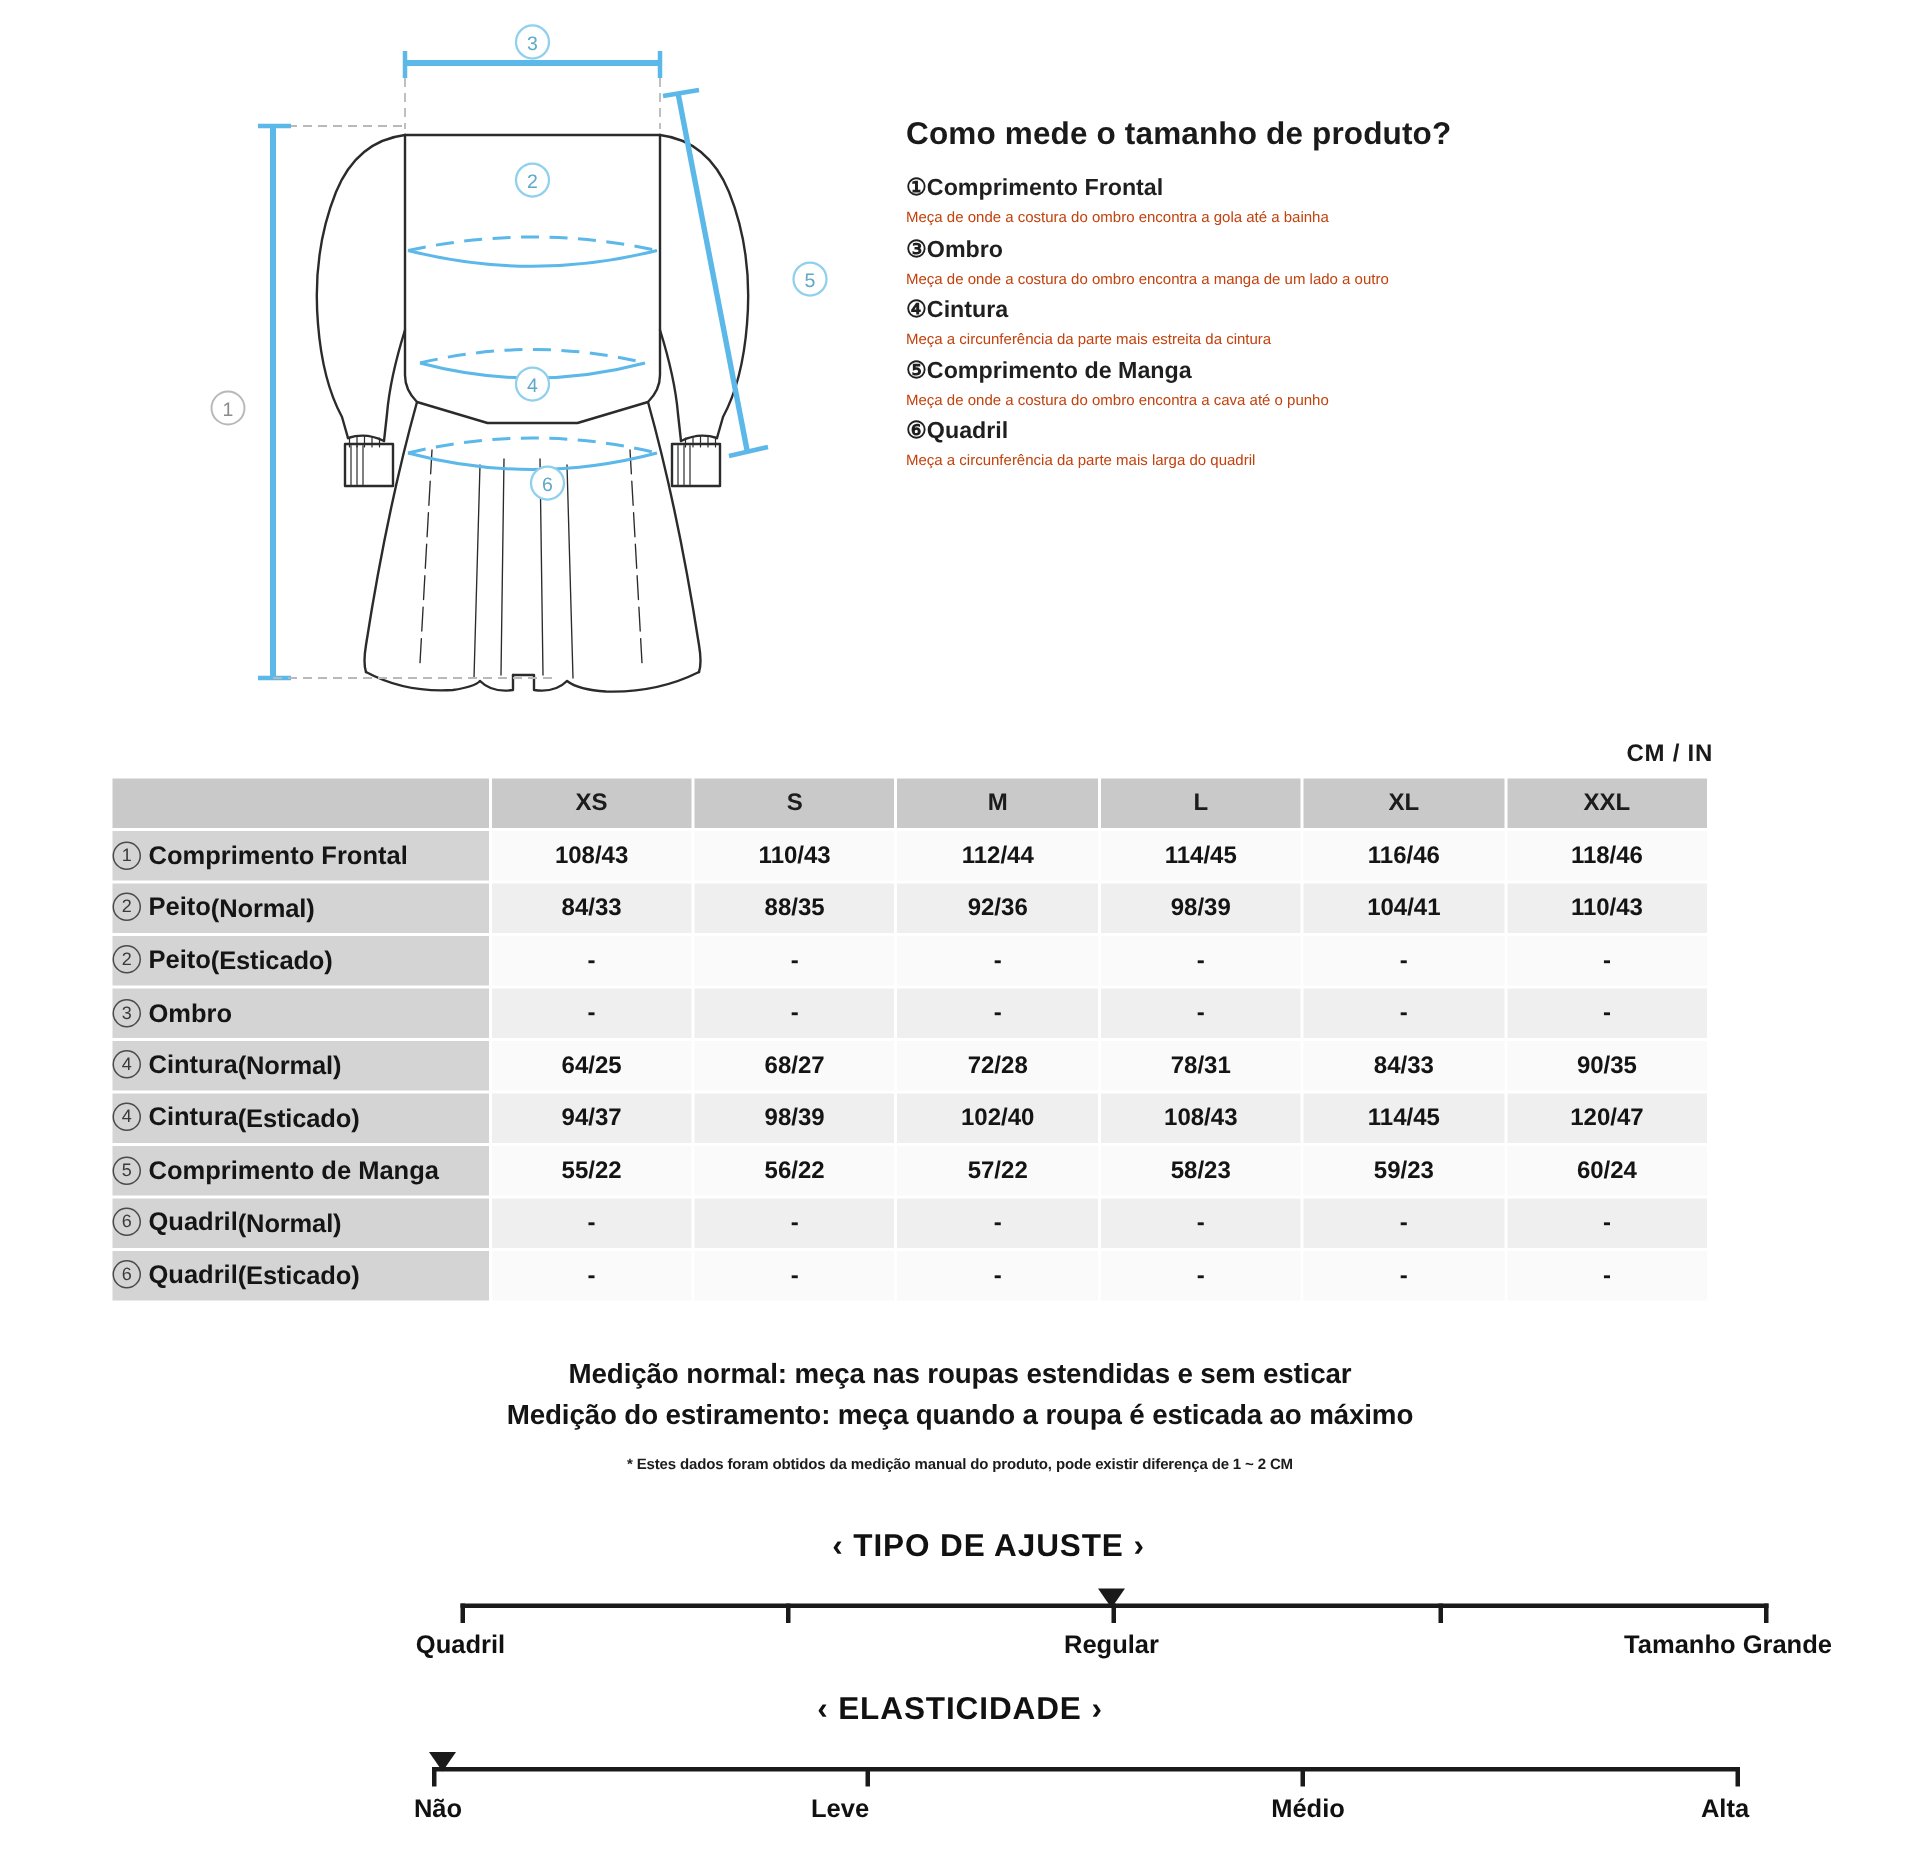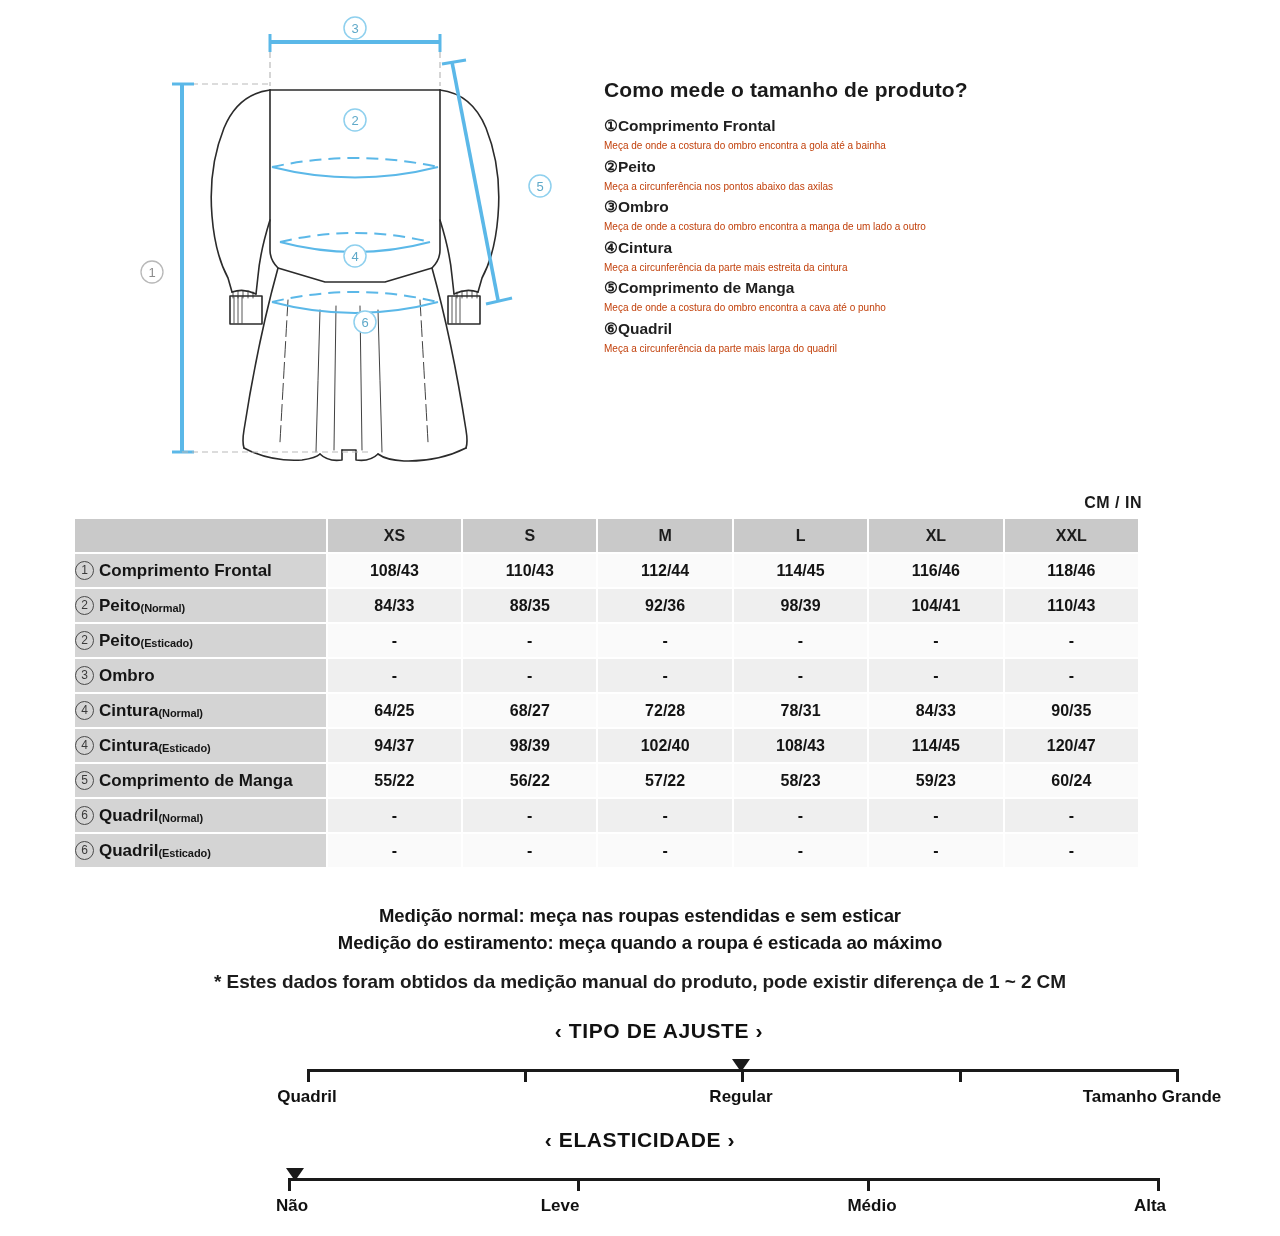"②Peito" div { html: <div> <div><span>②</span><span>Peito</span></div> <div>Meça a circunferência nos pontos abaixo das axilas</div> </div> -> none }
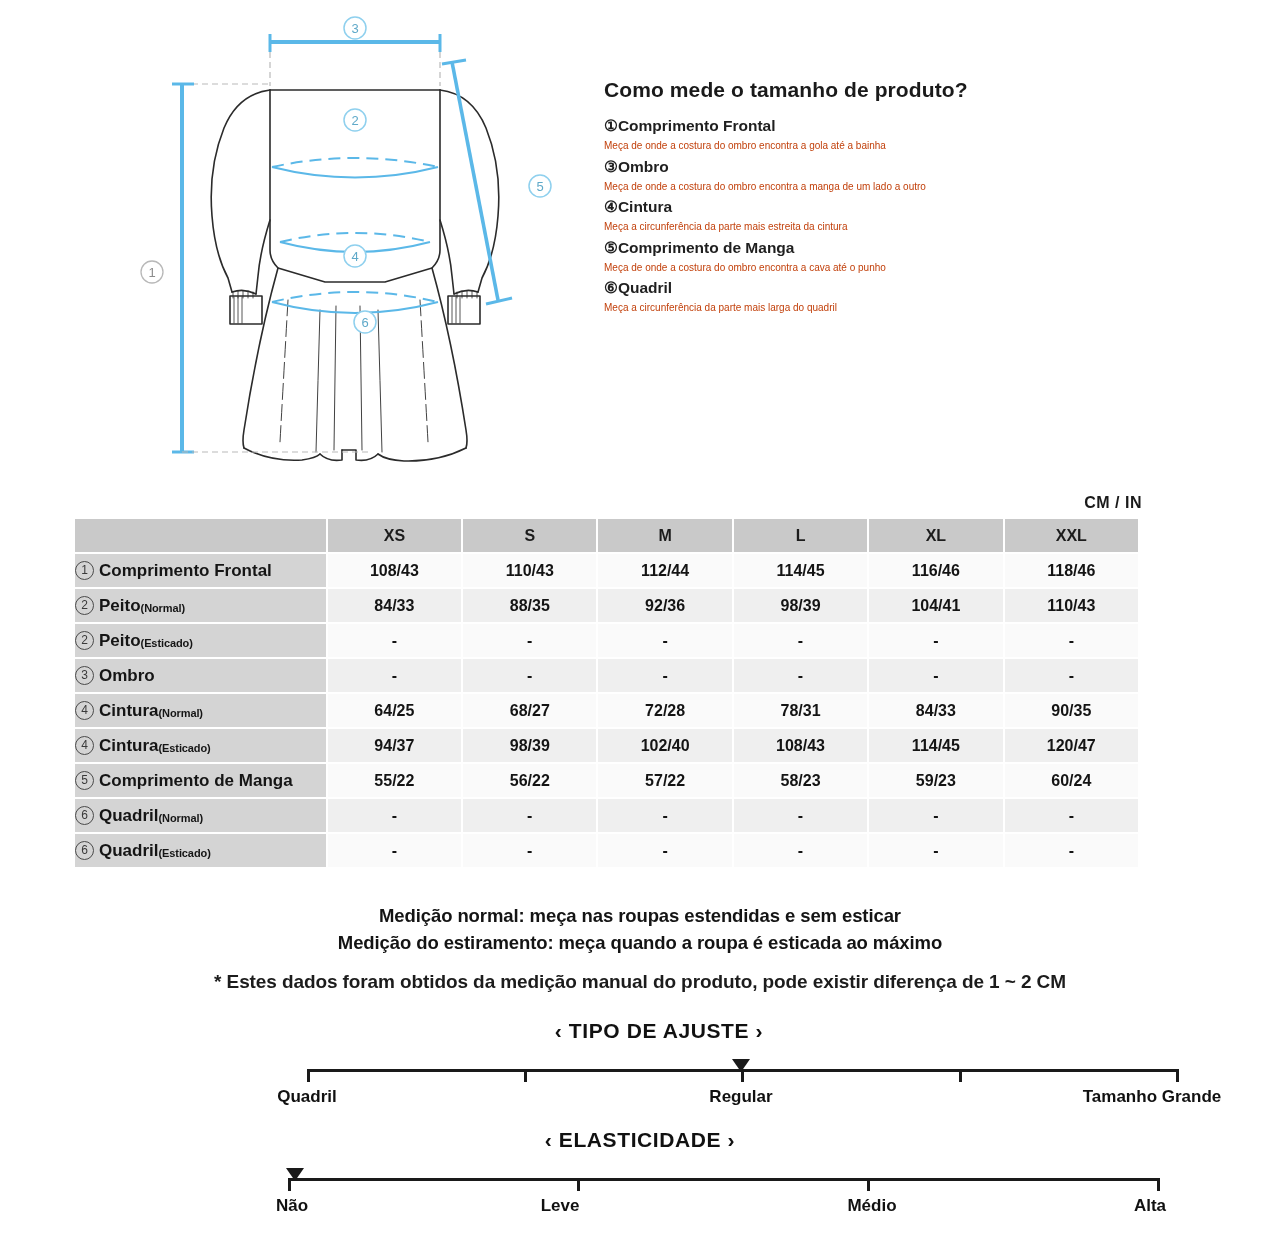"(Normal)" .row-label .sub { font-size: 11px -> 17px }
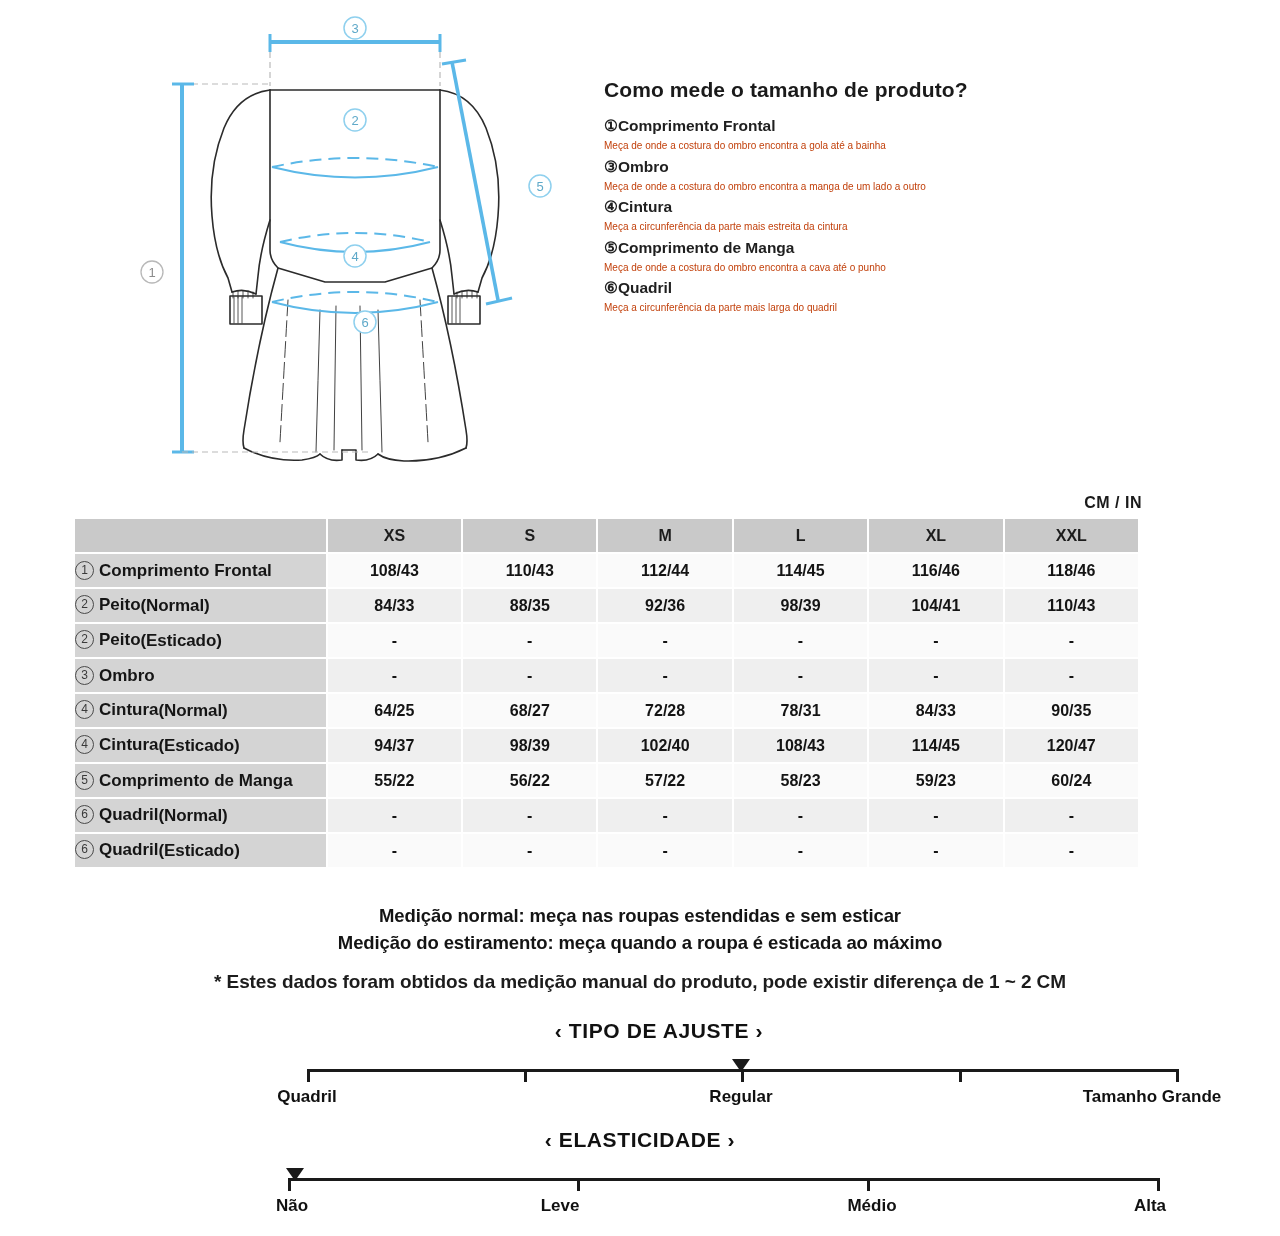"* Estes dados foram obtidos" .note-small { font-size: 19px -> 10px }
